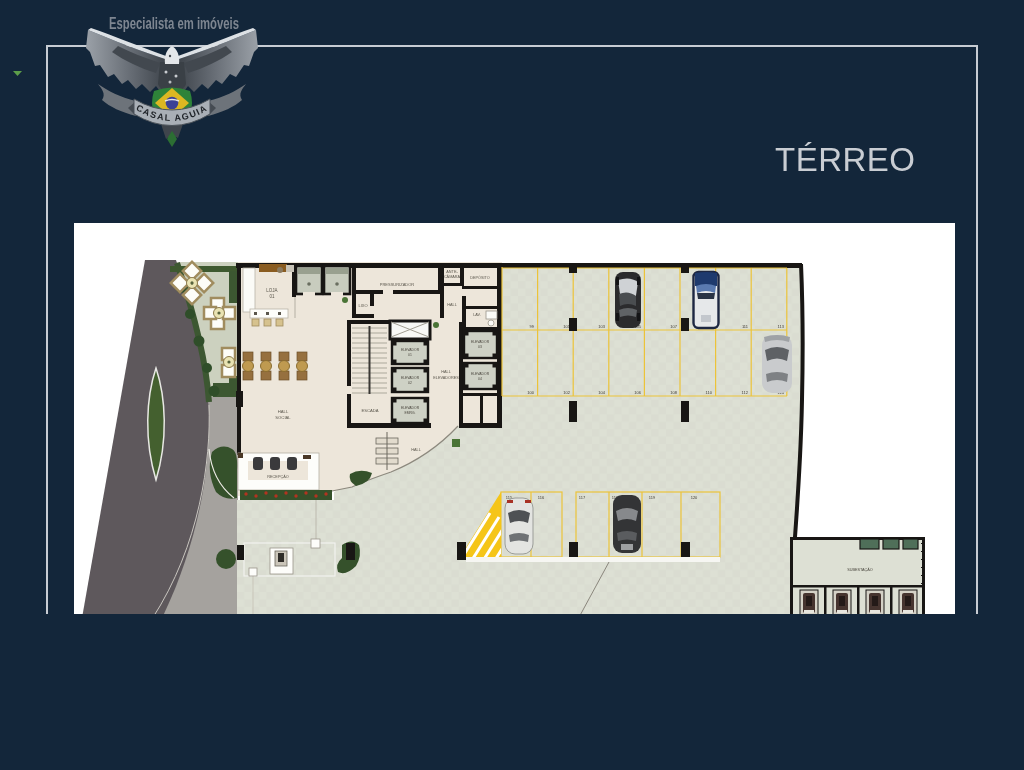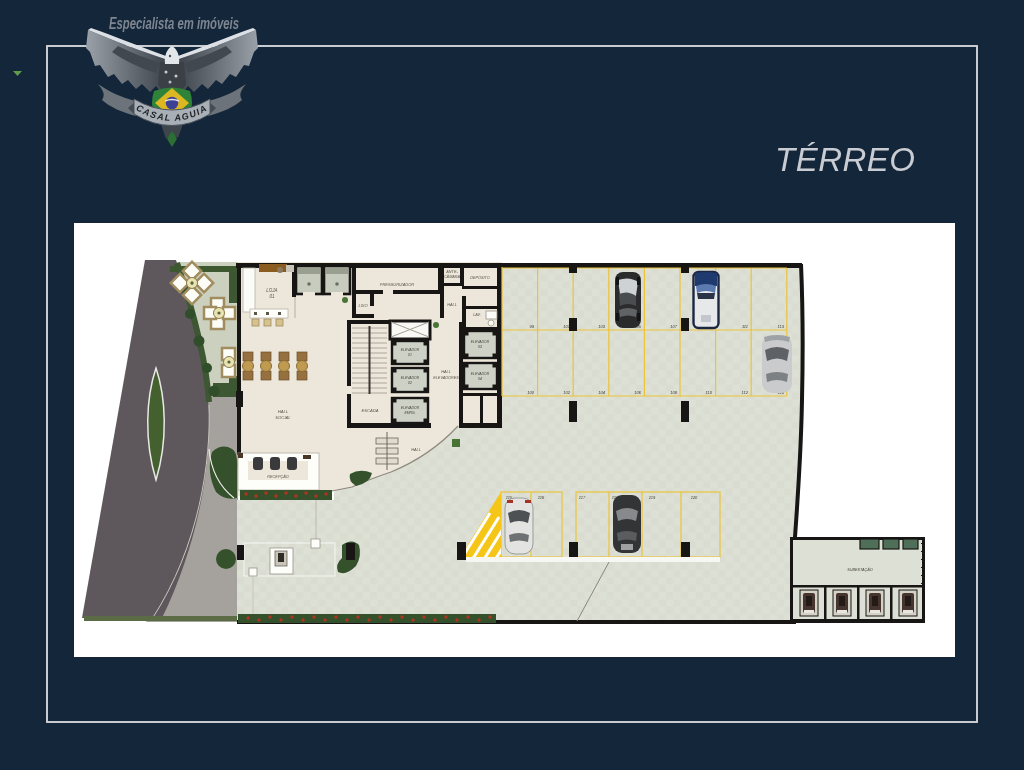"Especialista em imóveis" #page { font-style: italic -> none; height: 770px -> 614px }
